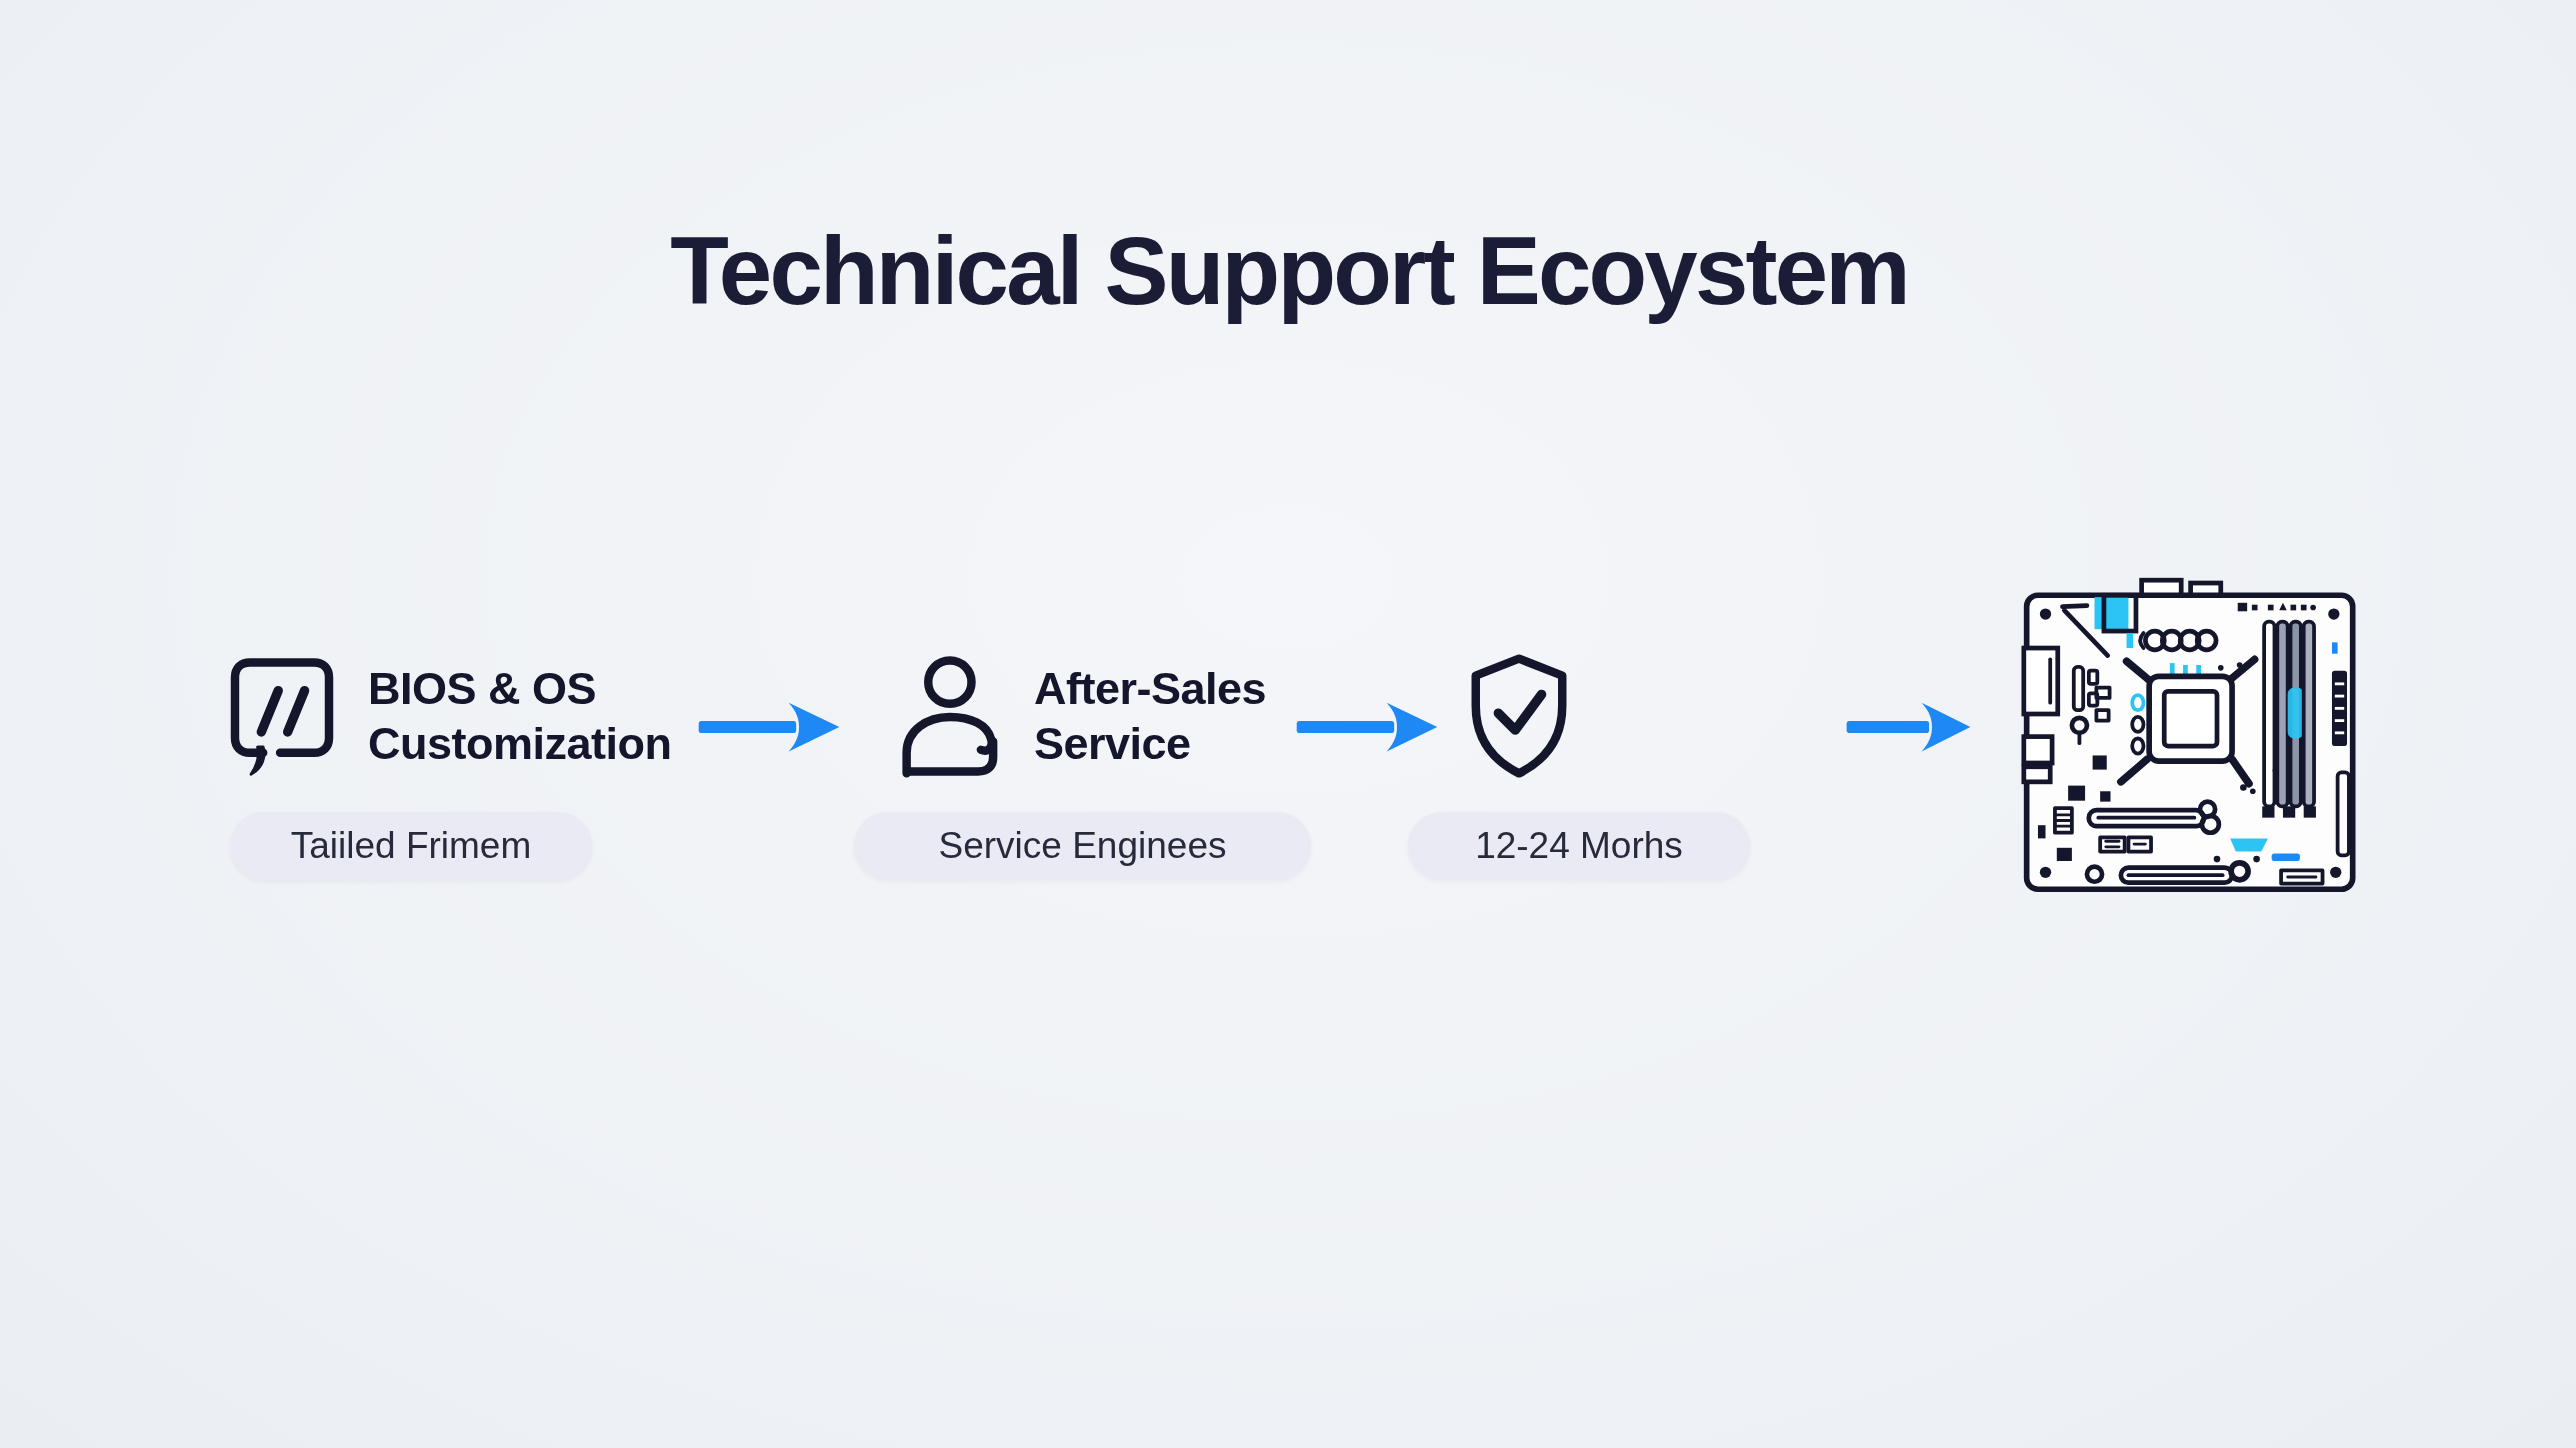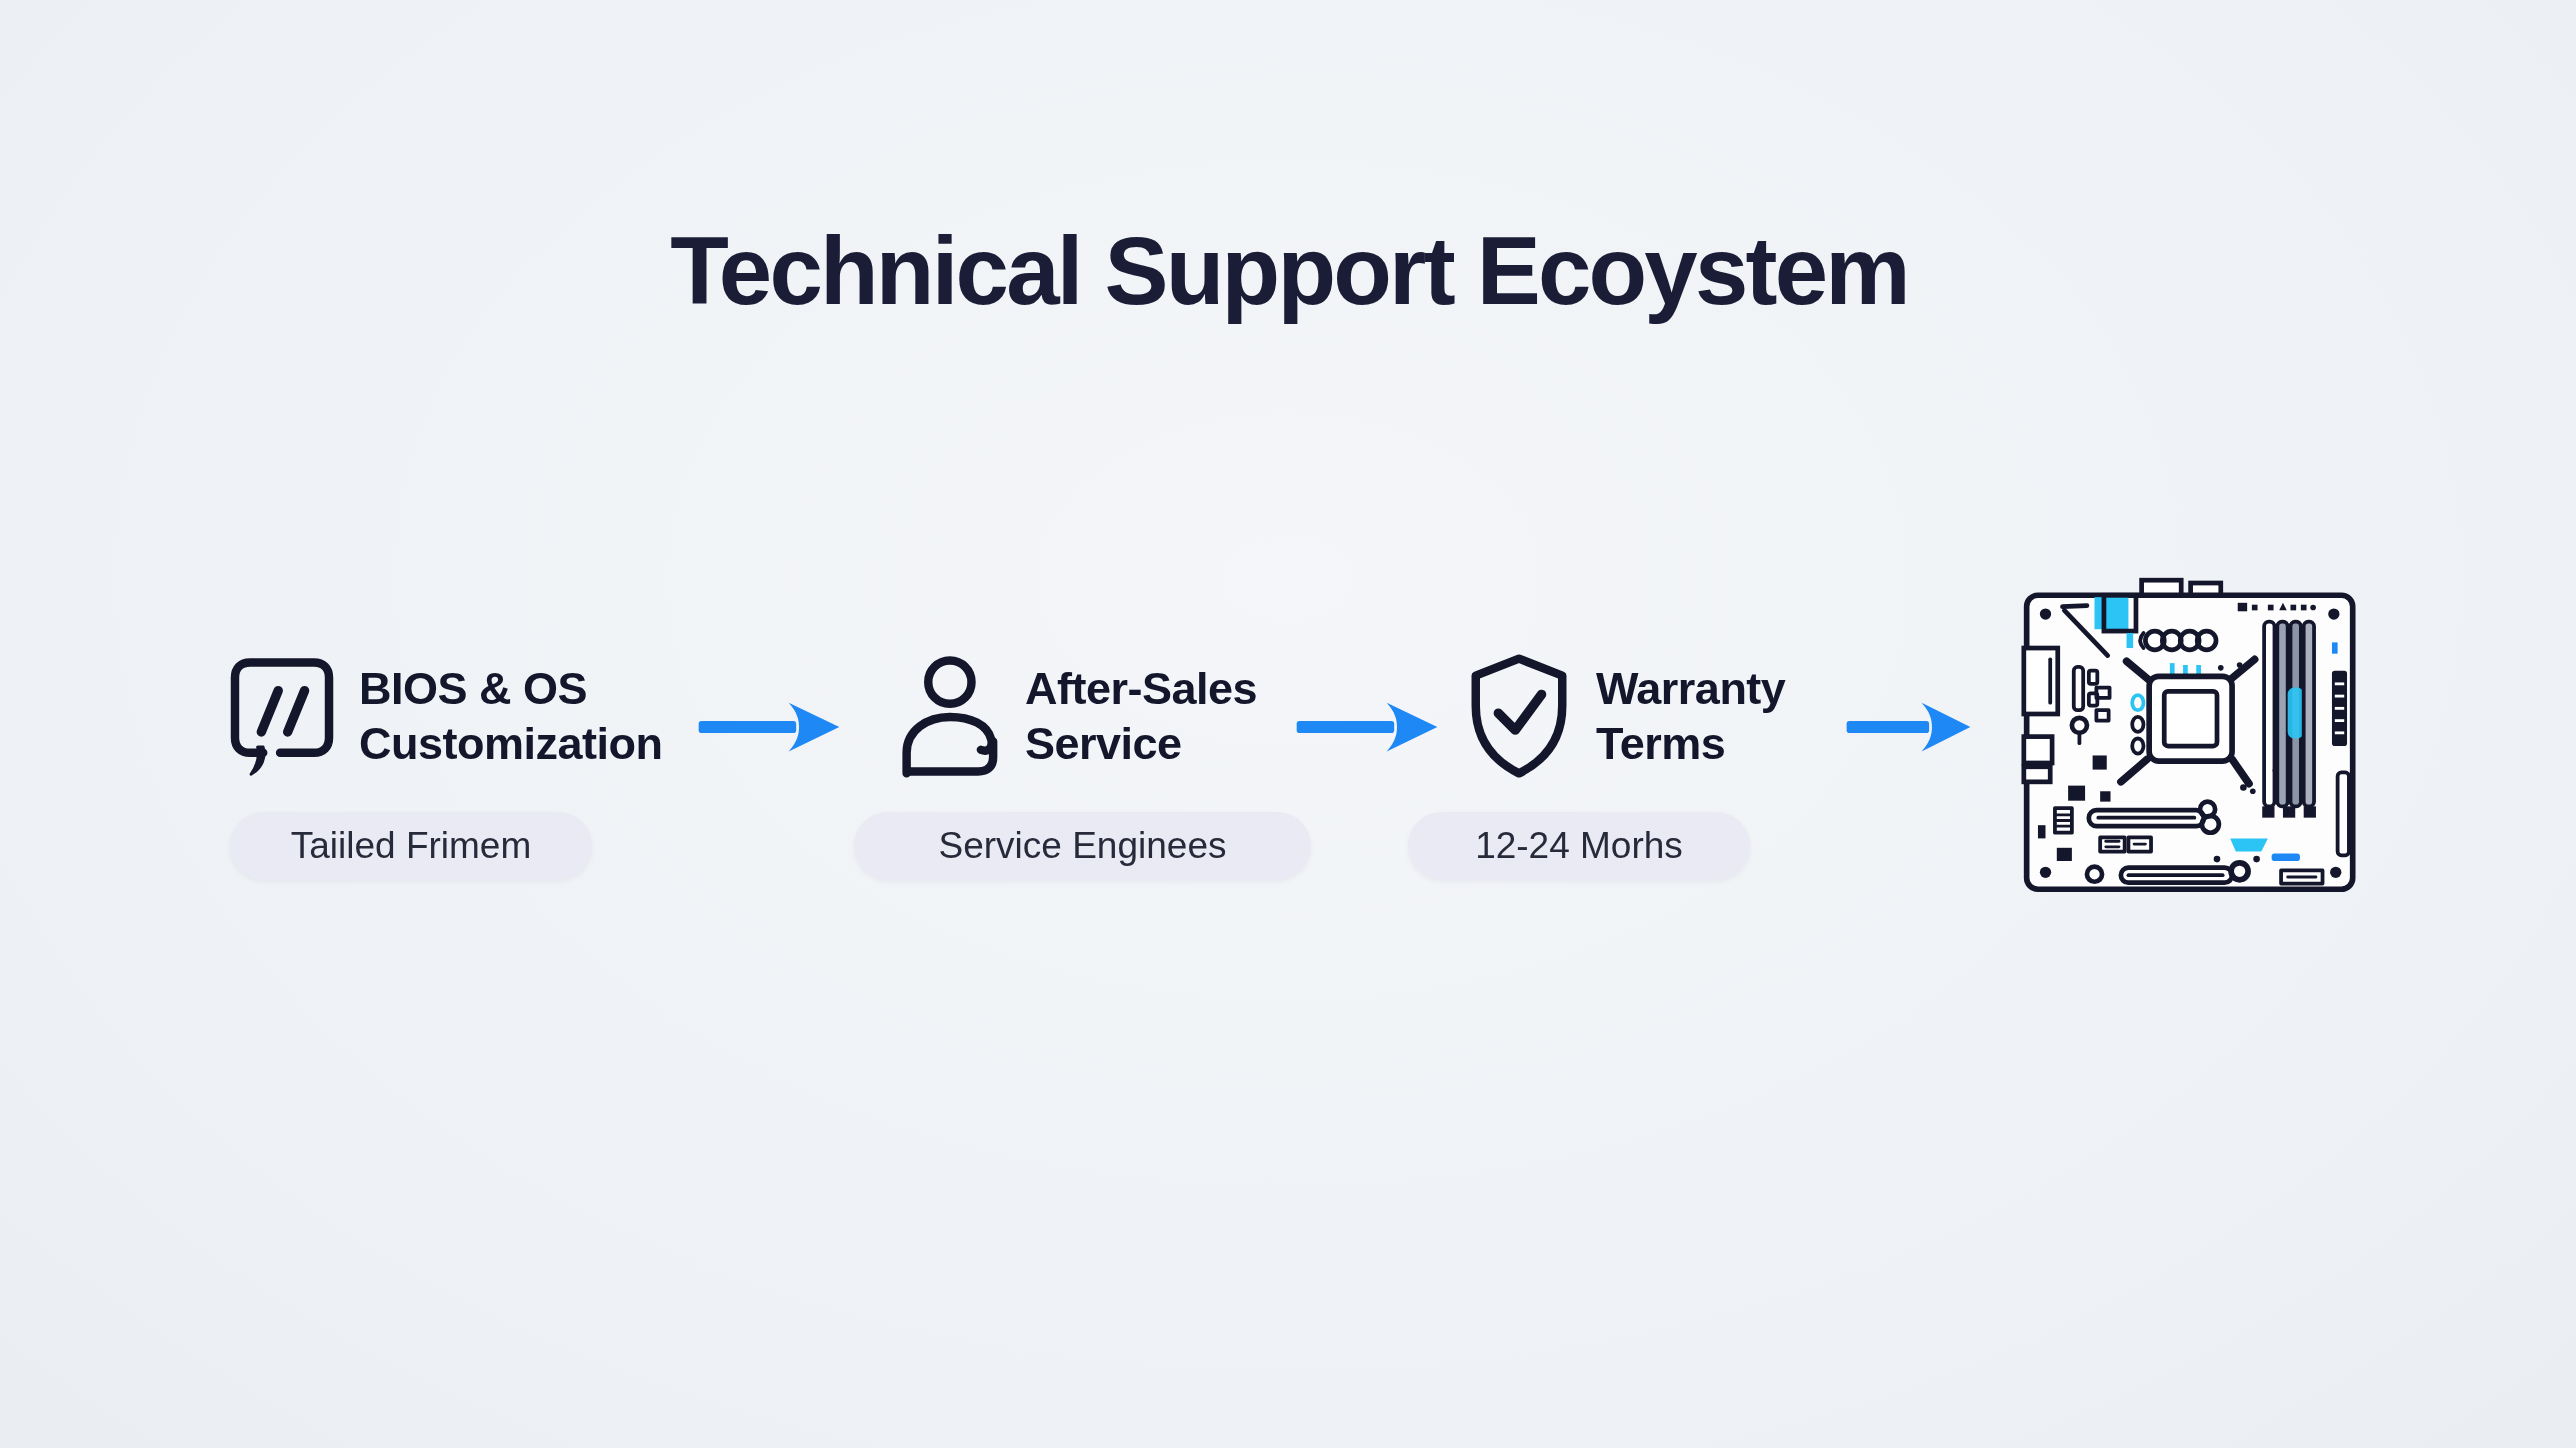"BIOS & OS" .step { gap: 24px -> 33px }
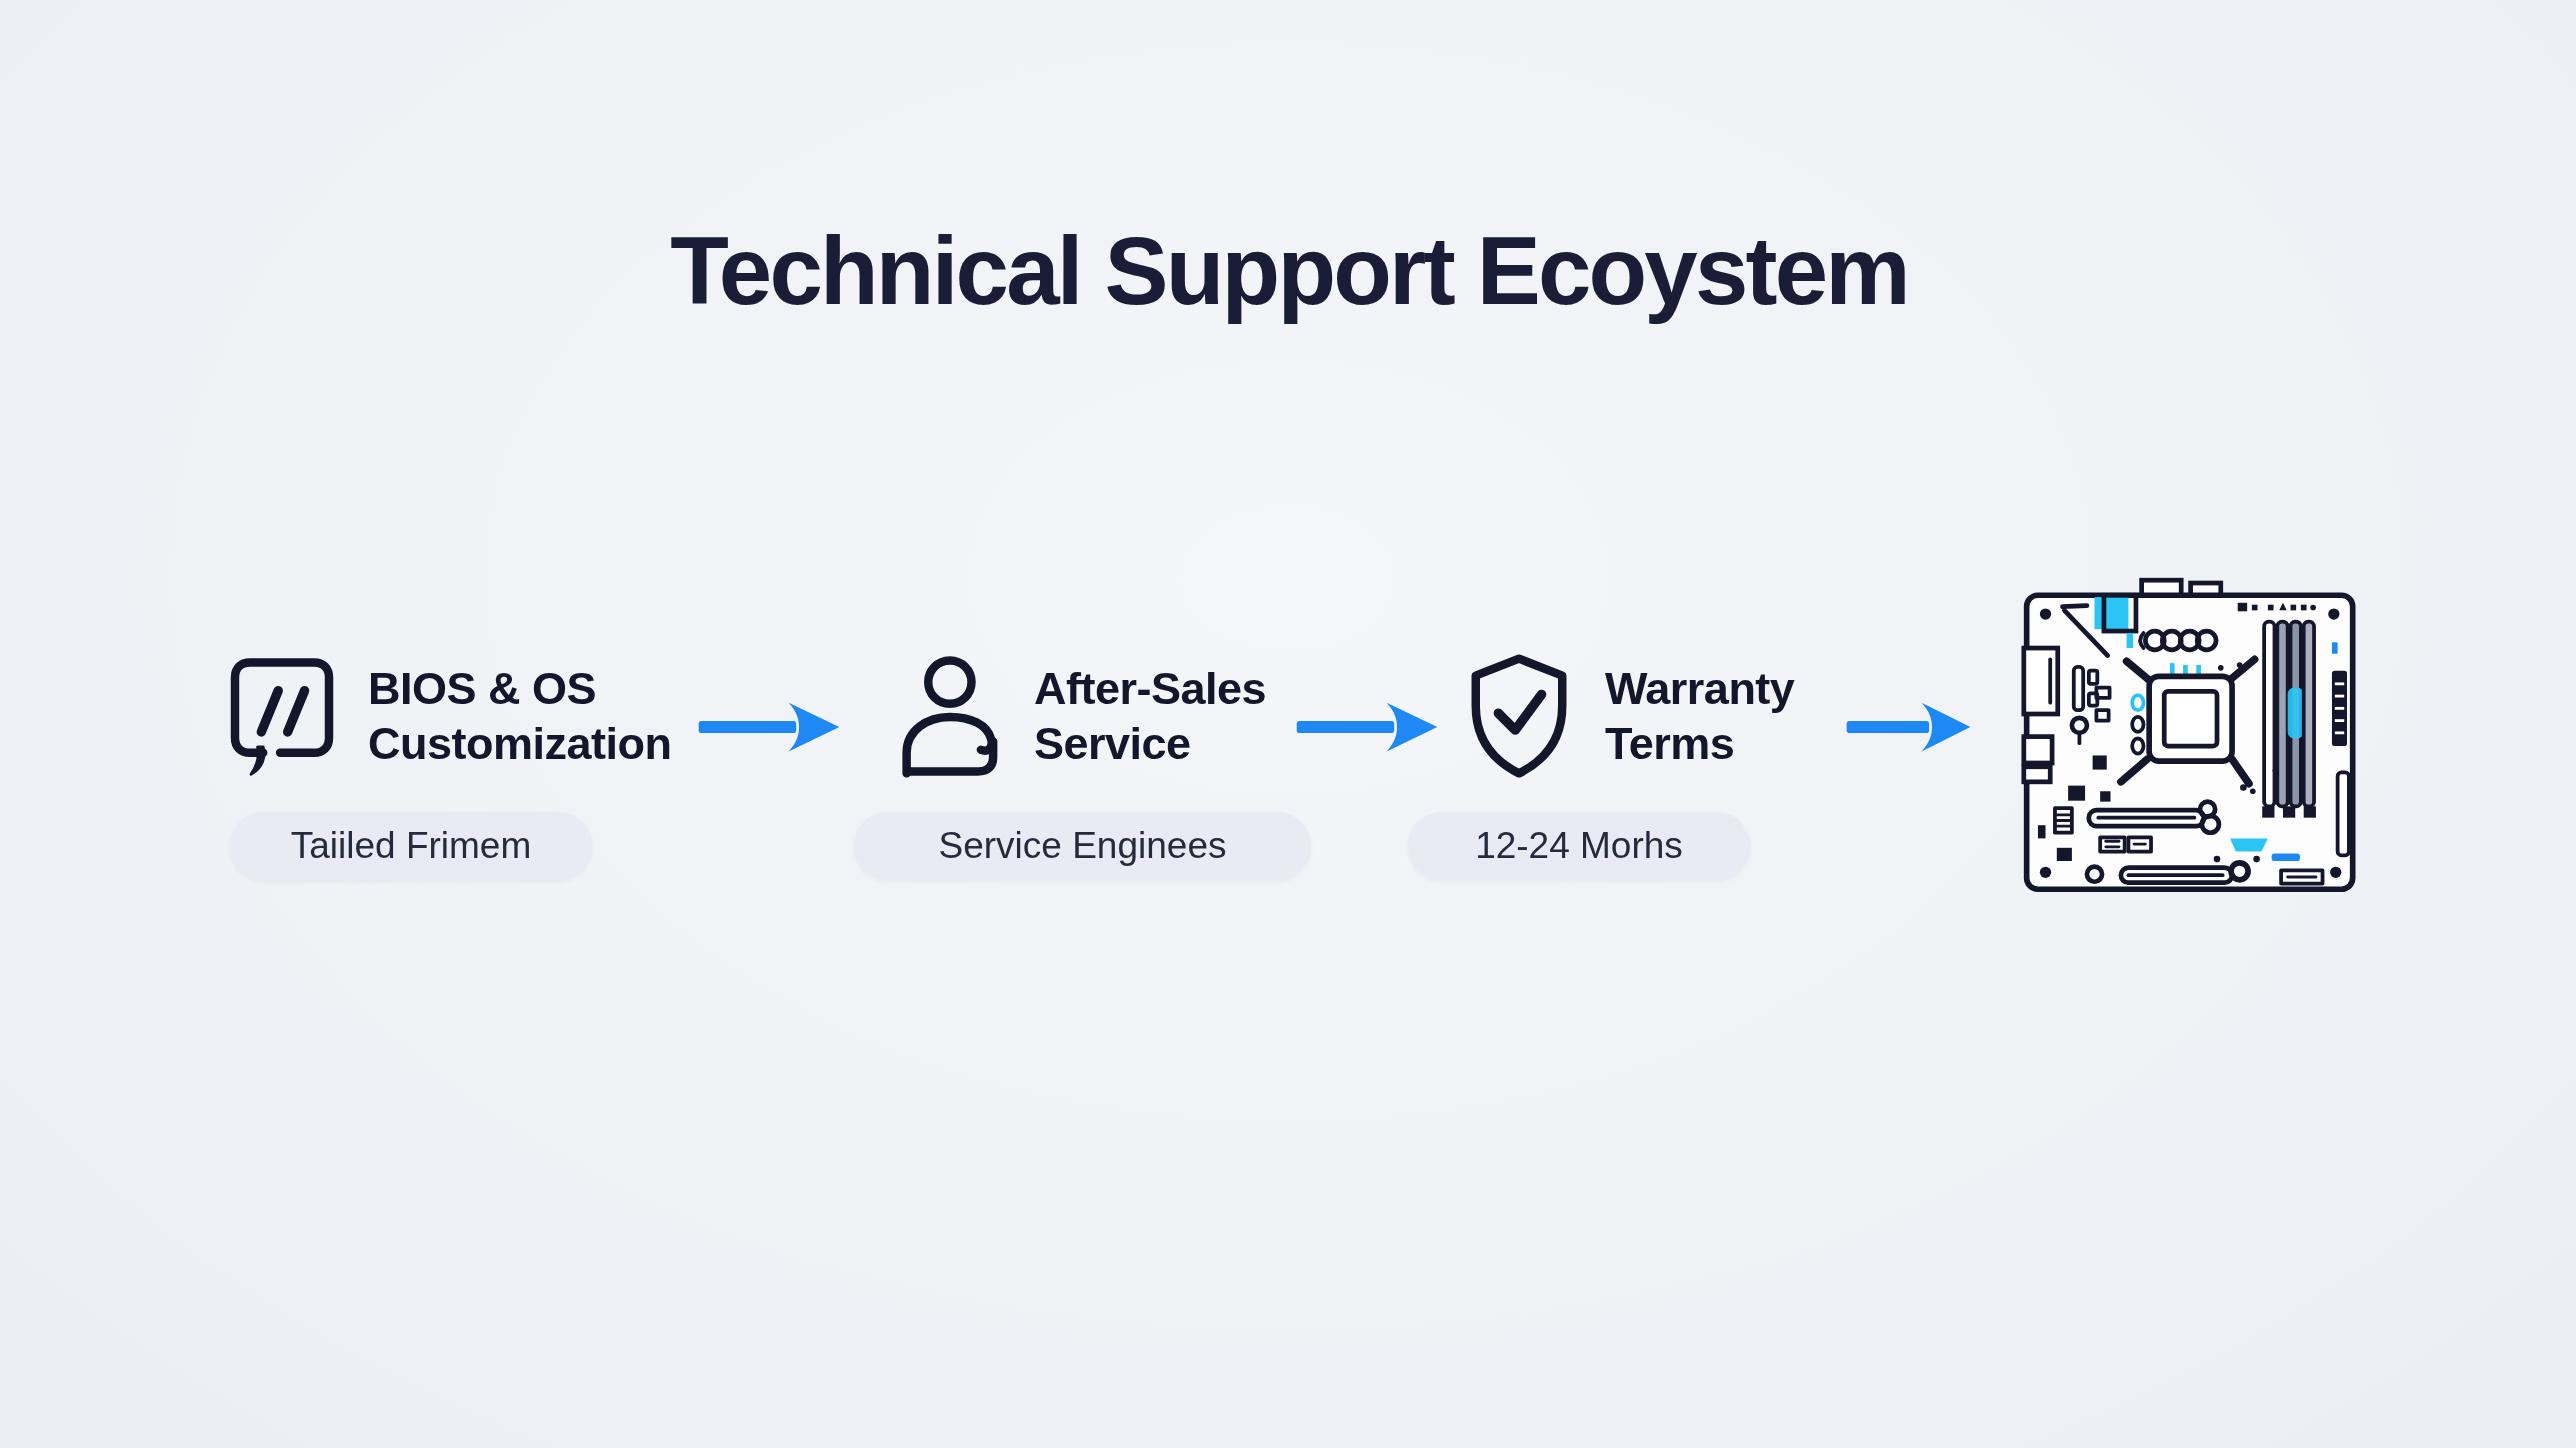"Warranty" div.step-title { html: <div> <div>Warranty</div> <div>Terms</div> </div> -> none }
